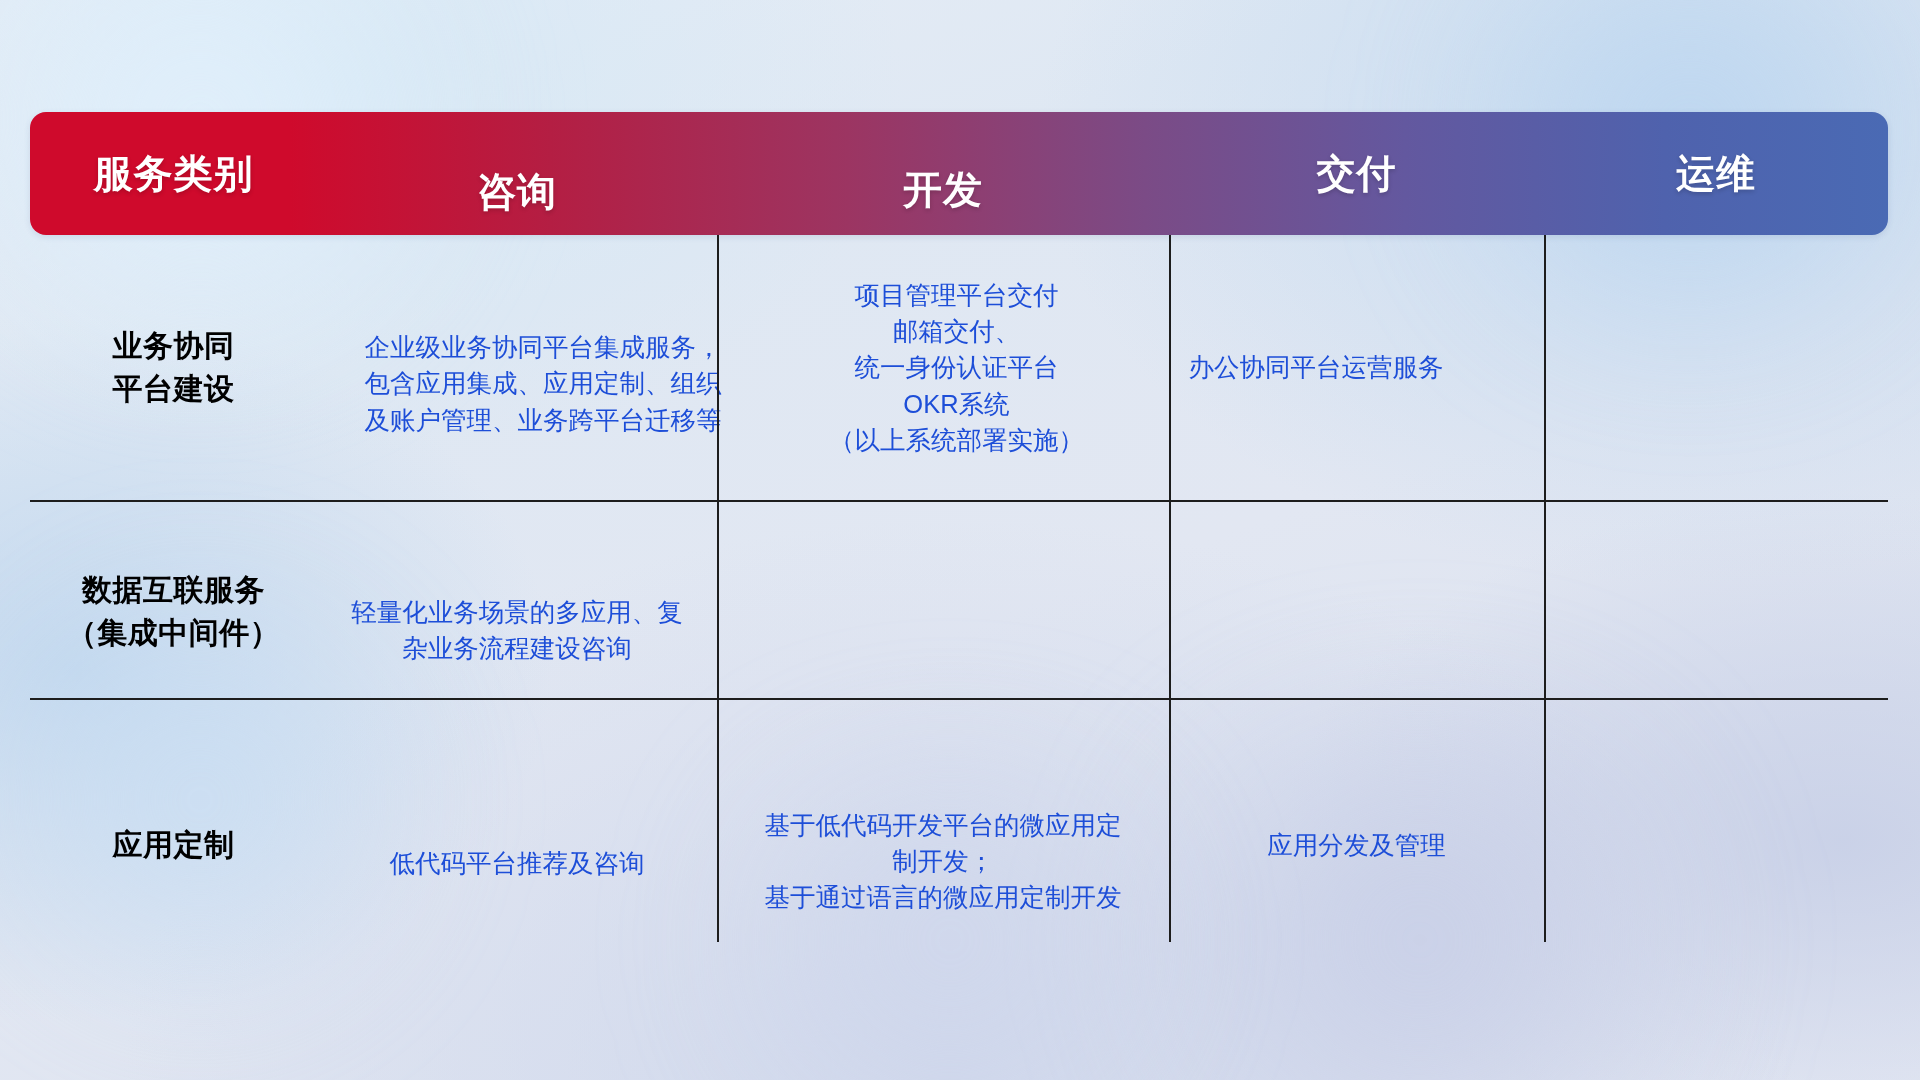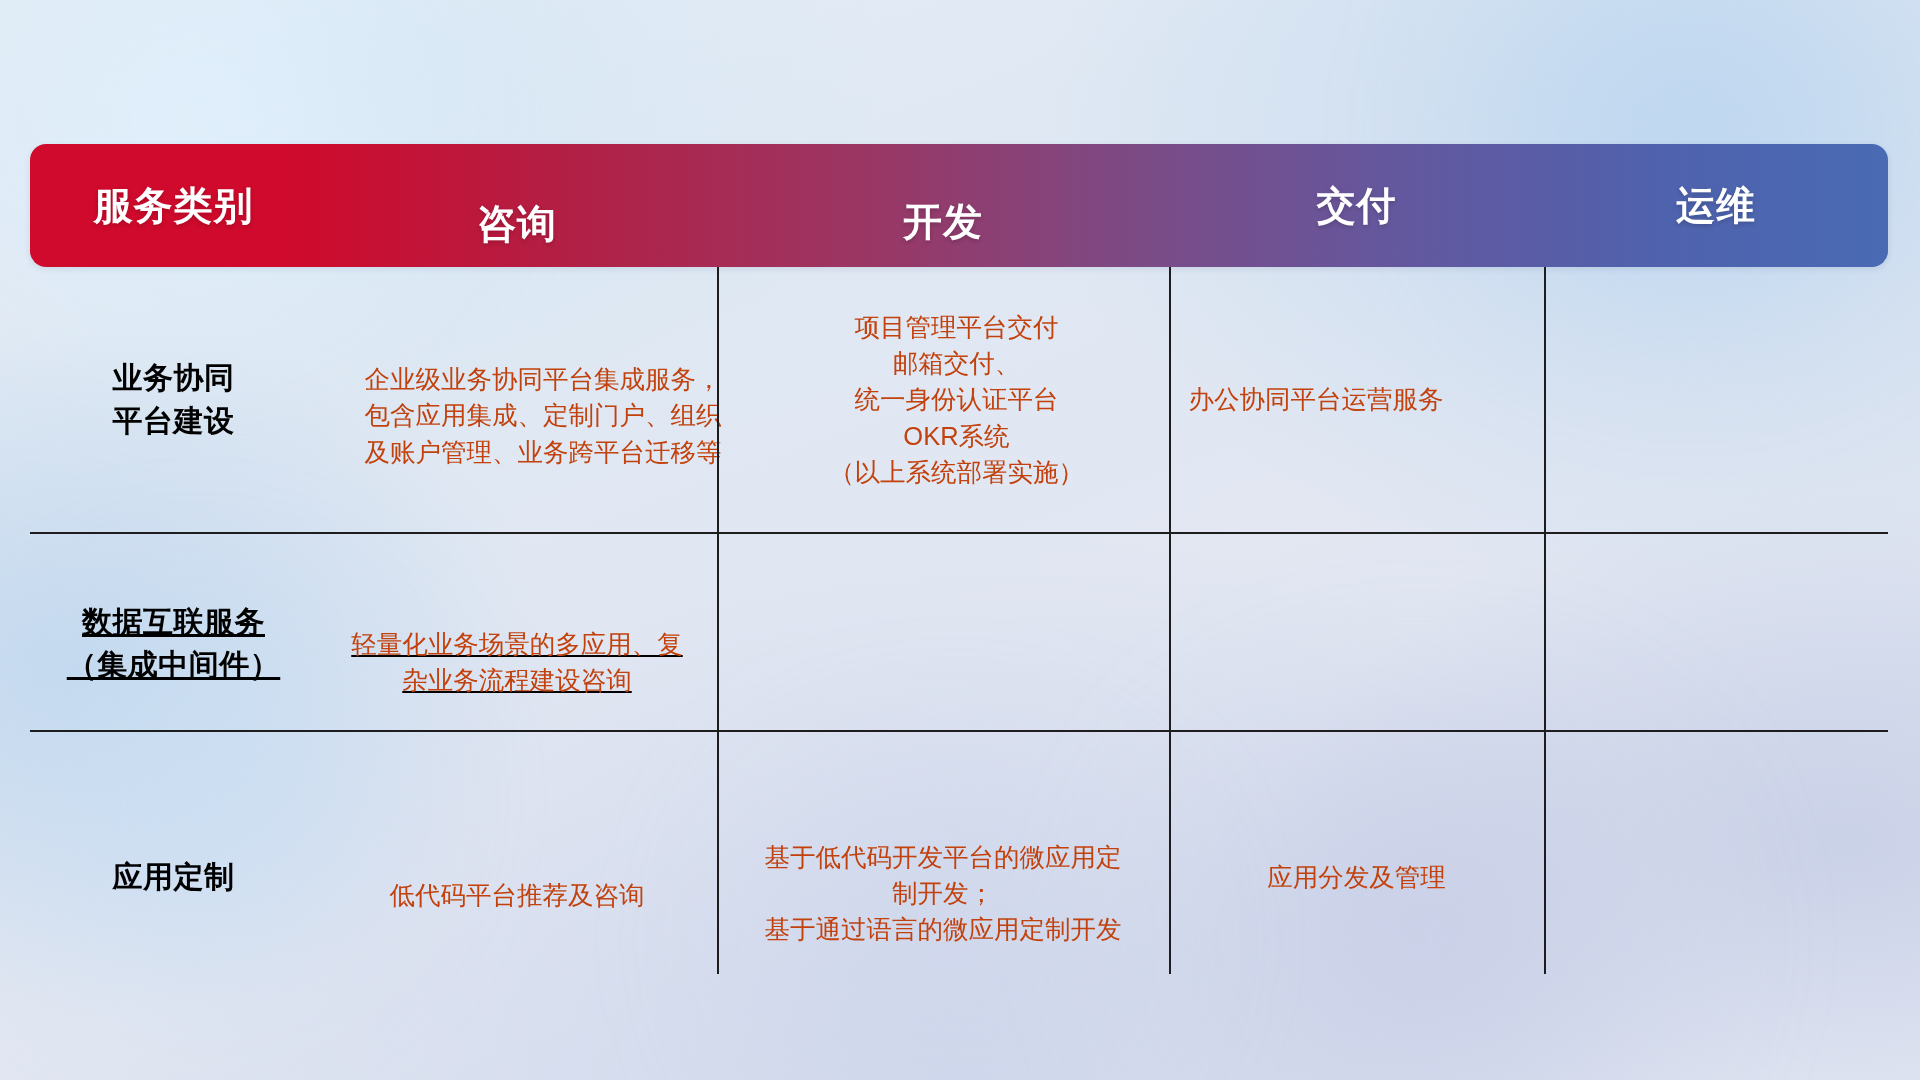"服务类别" #table-wrap { top: 144px -> 112px }
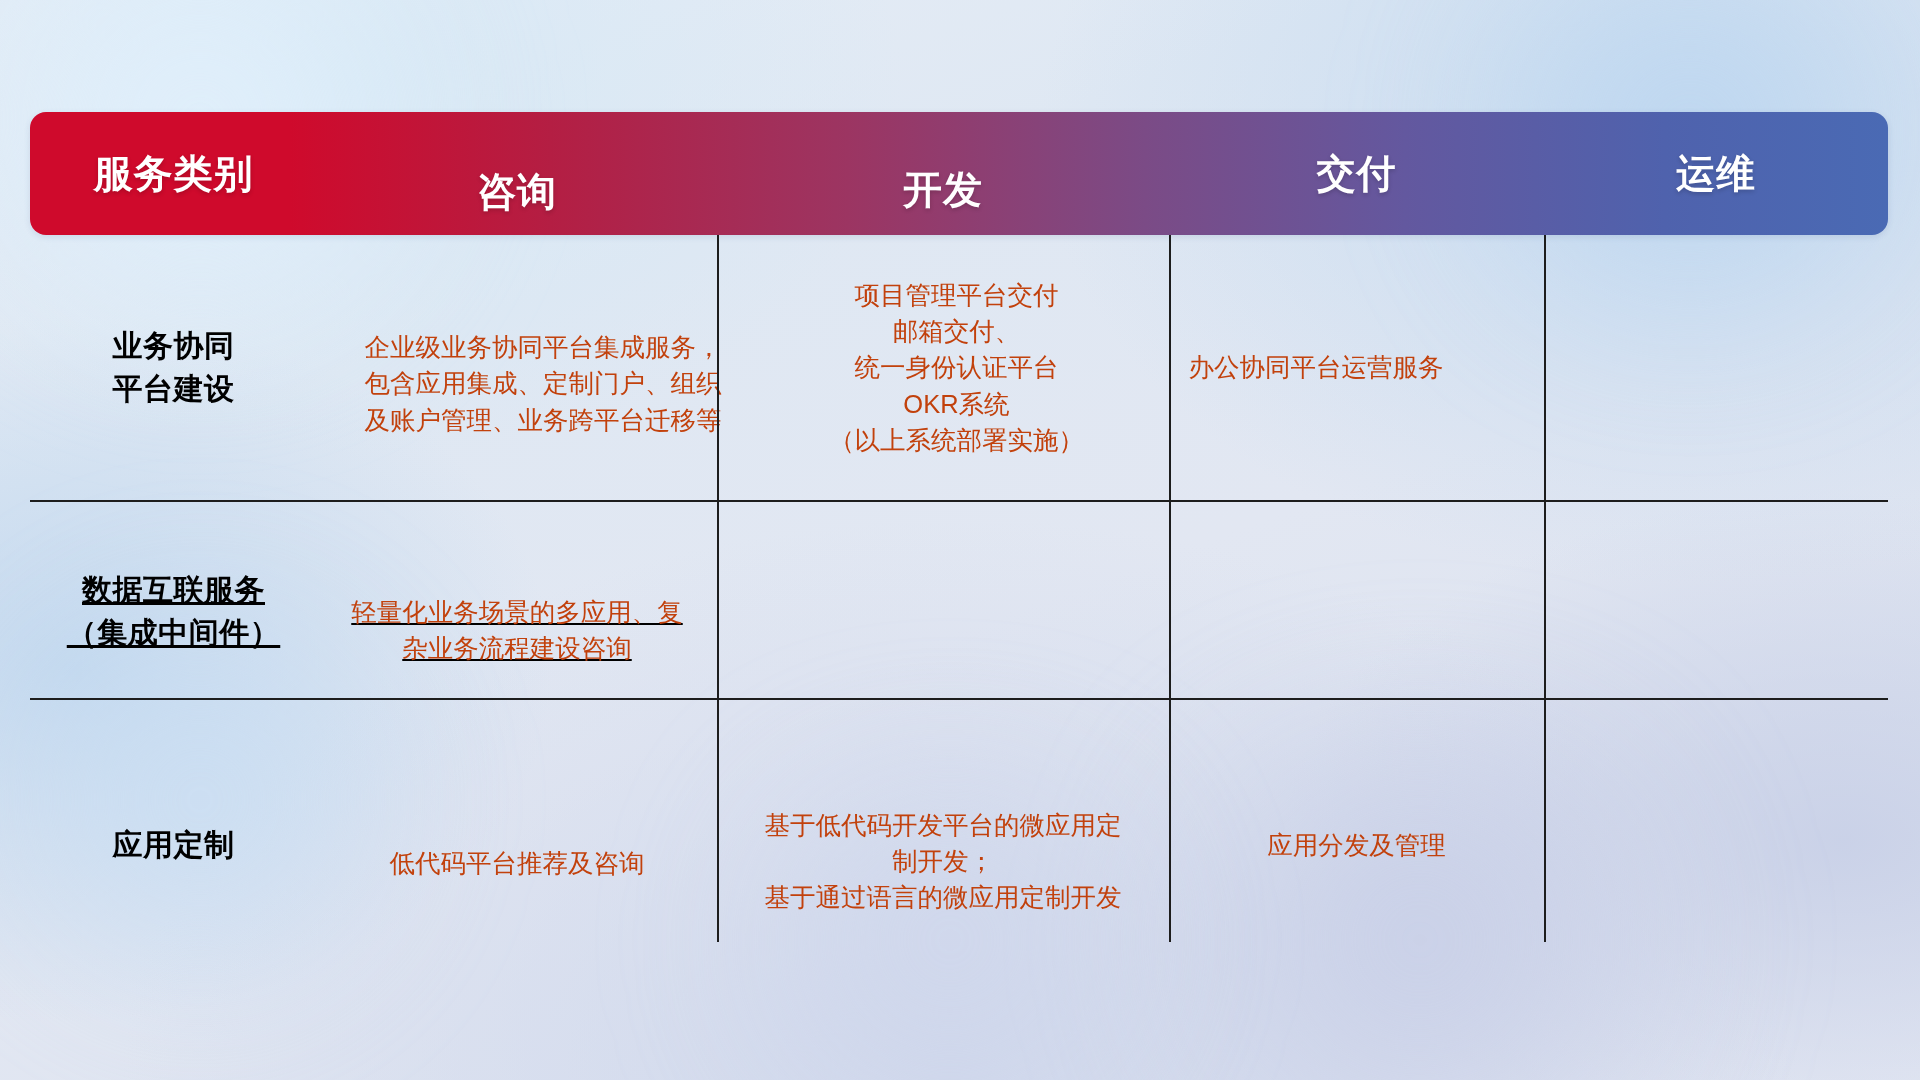"项目管理平台交付" .body-cell .txt { color: #c2410c -> #1d4ed8 }
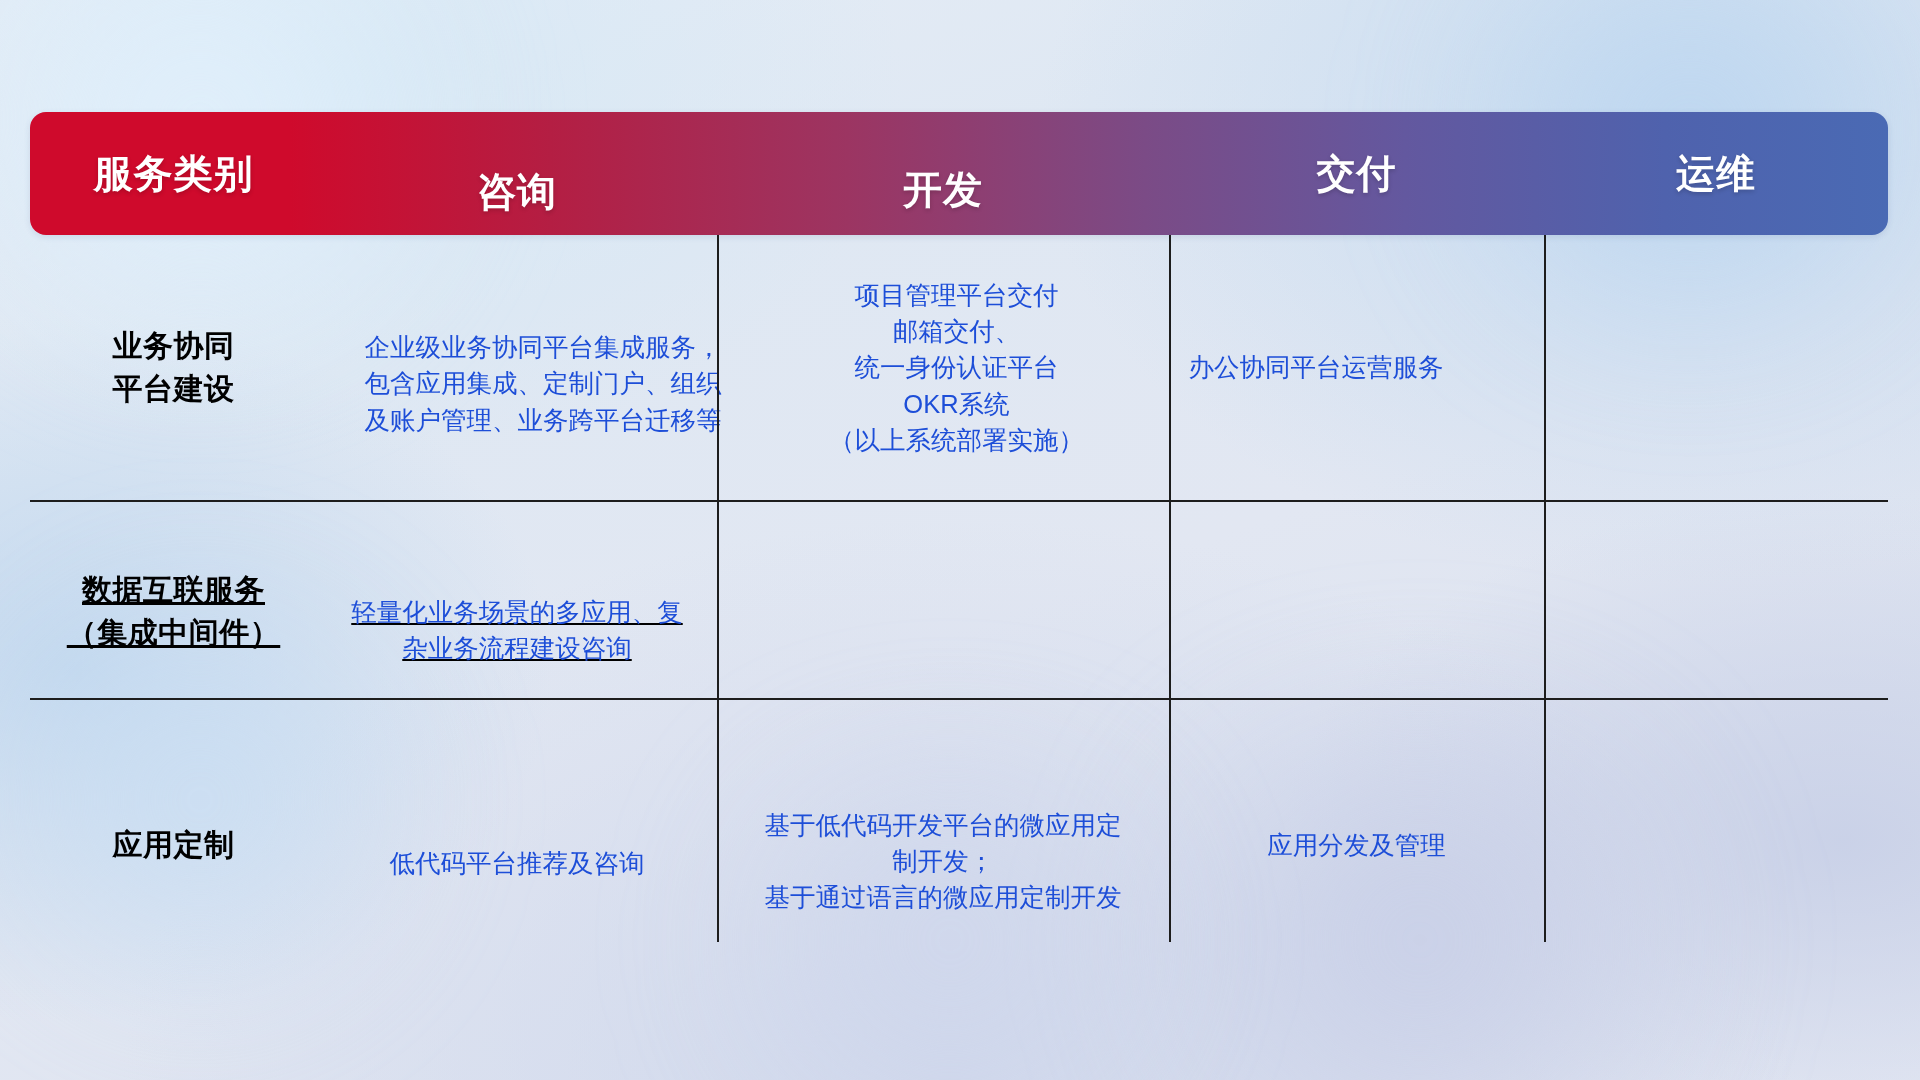"企业级业务协同平台集成服务，" span.txt { text: 定制门户 -> 应用定制 }
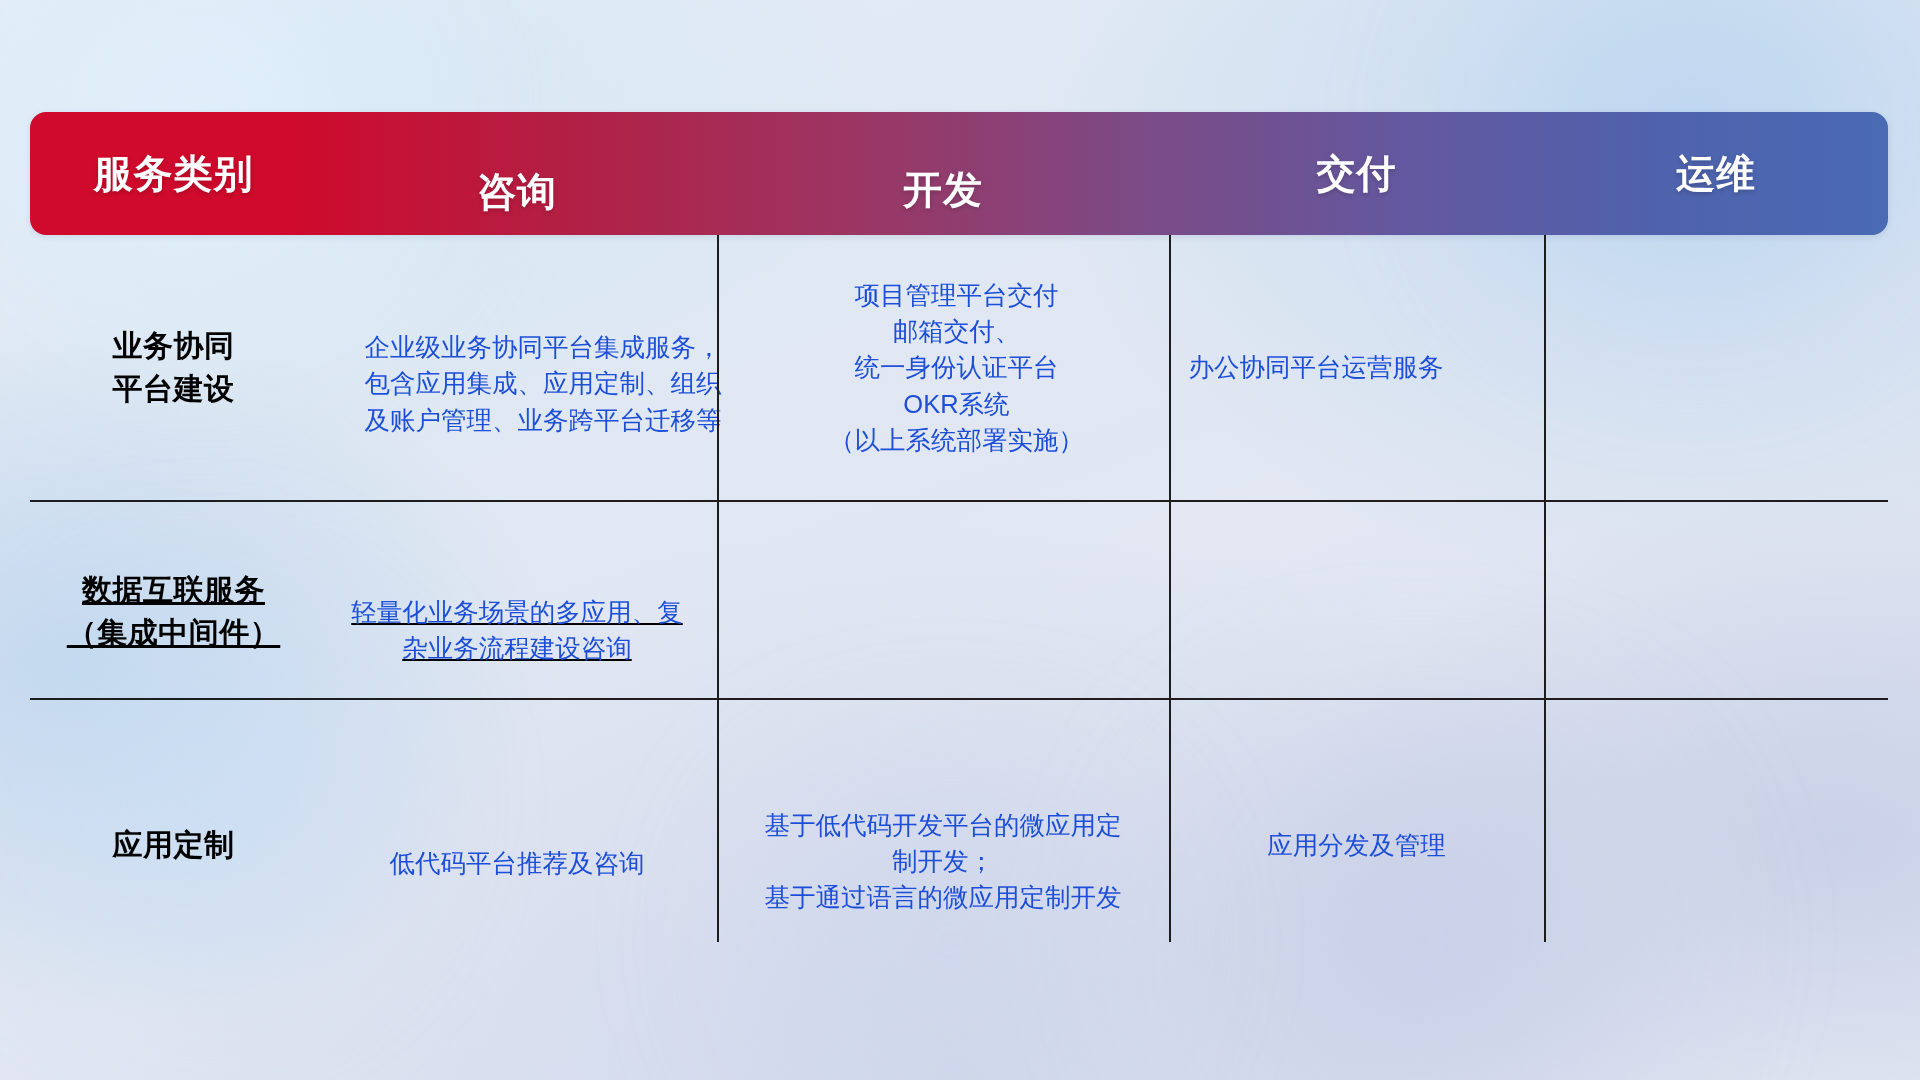"数据互联服务" .row.r2 { text-decoration: underline -> none }
